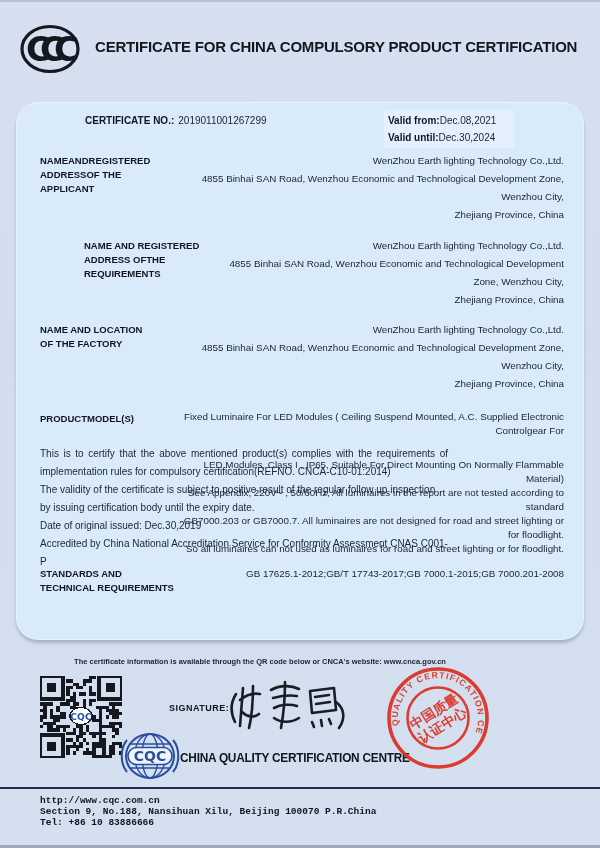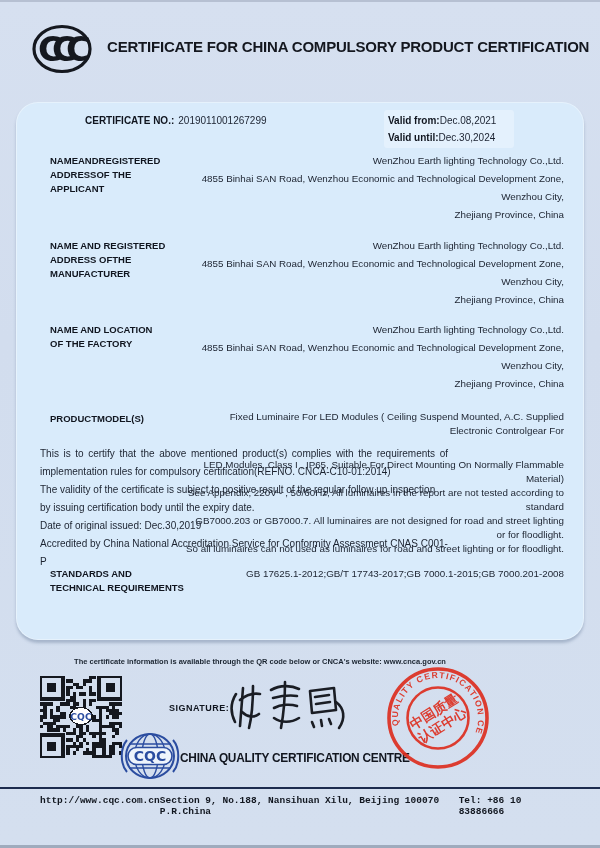"CCC" .header { left: 12px -> 0 }
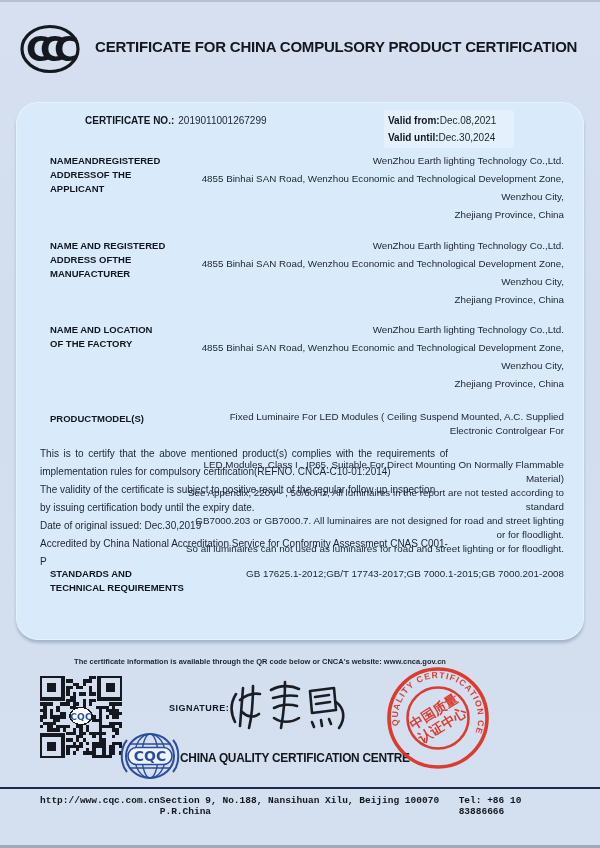"NAMEANDREGISTERED" .field { padding: 0 20px 0 34px -> 0 20px 0 24px }
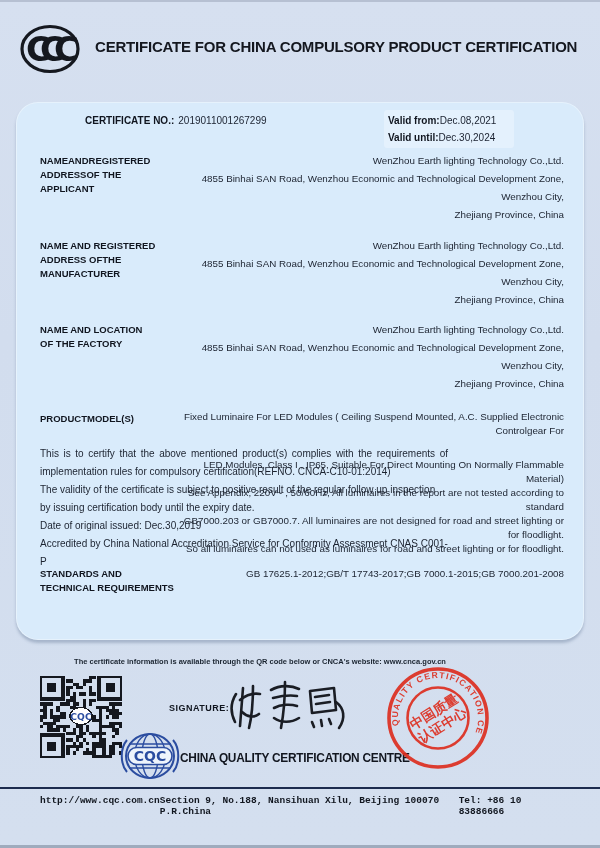"NAME AND REGISTERED" .f-manufacturer { margin-left: none -> 44px }
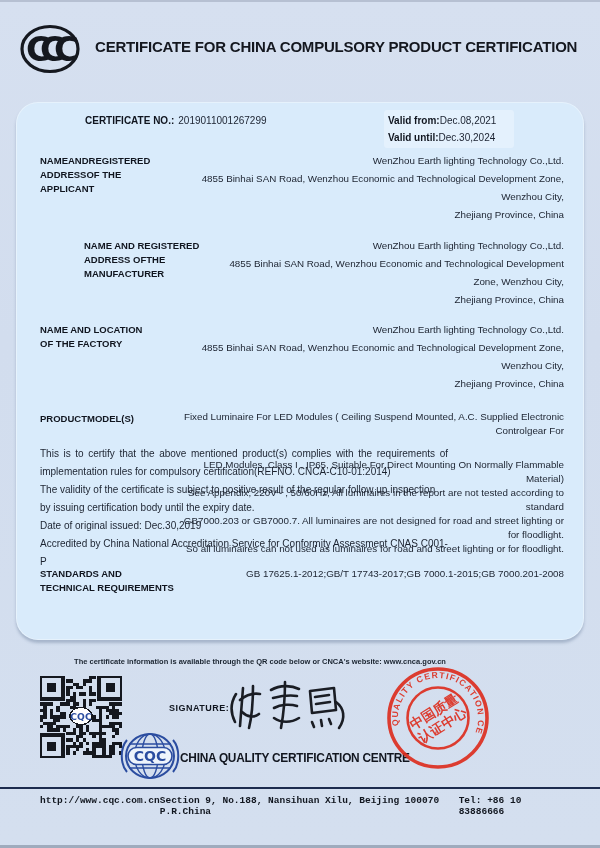"MANUFACTURER" span { text: MANUFACTURER -> REQUIREMENTS }
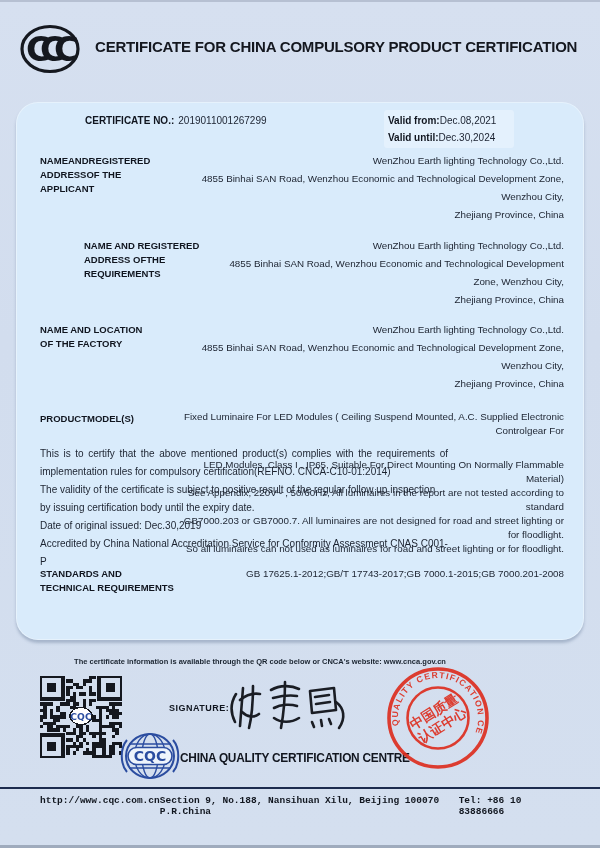"http://www.cqc.com.cn" .footer-row { flex-direction: none -> column }
